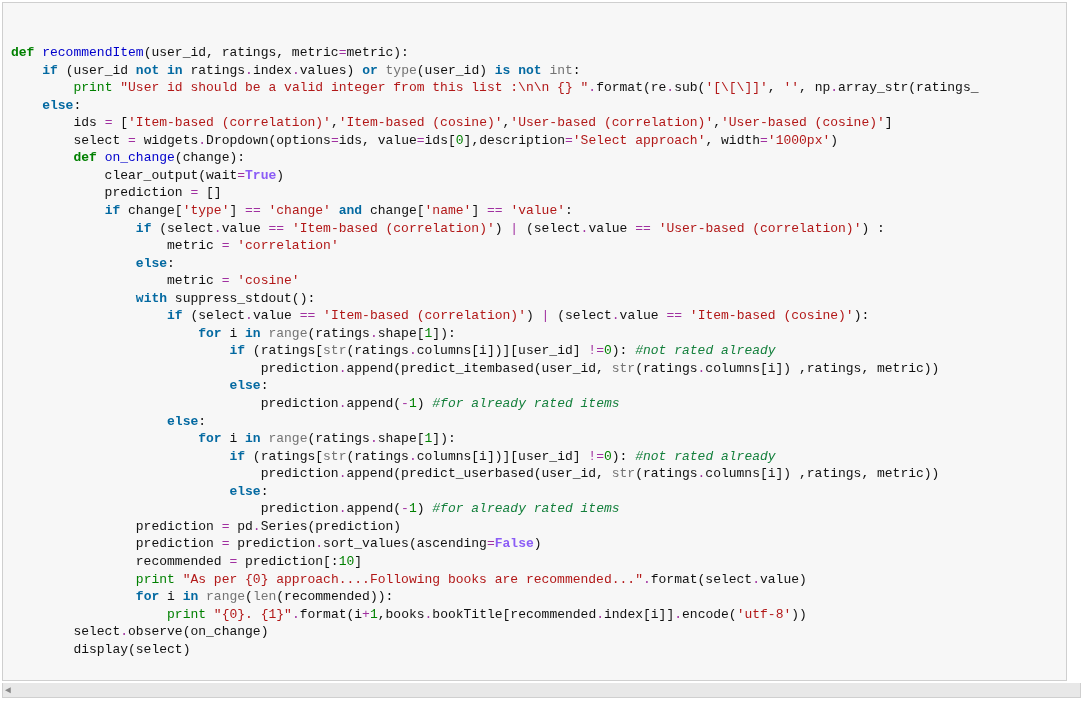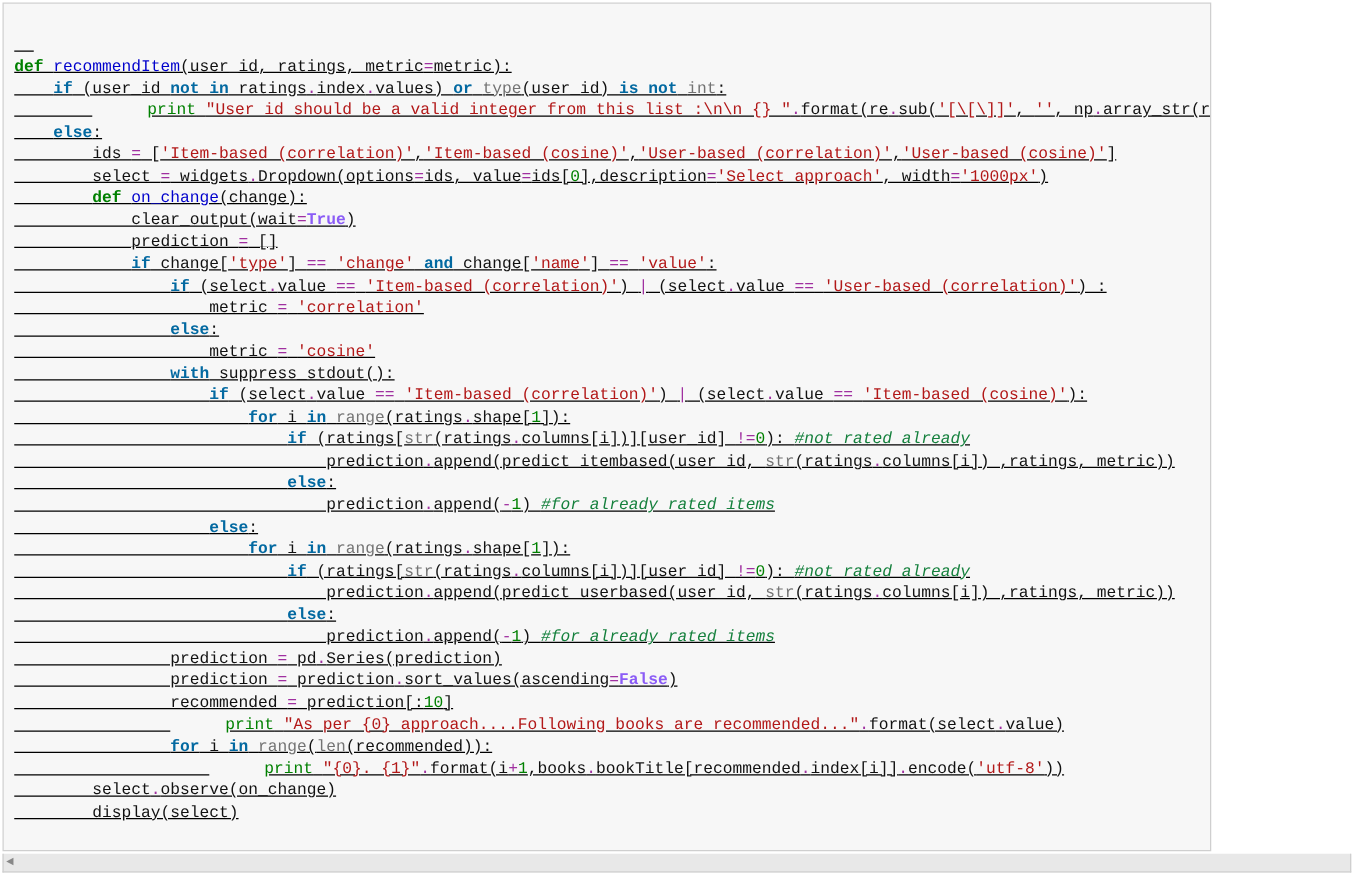"def recommendItem(user_id, ratings," .code-container { text-decoration: underline -> none; width: 967px -> 1065px }
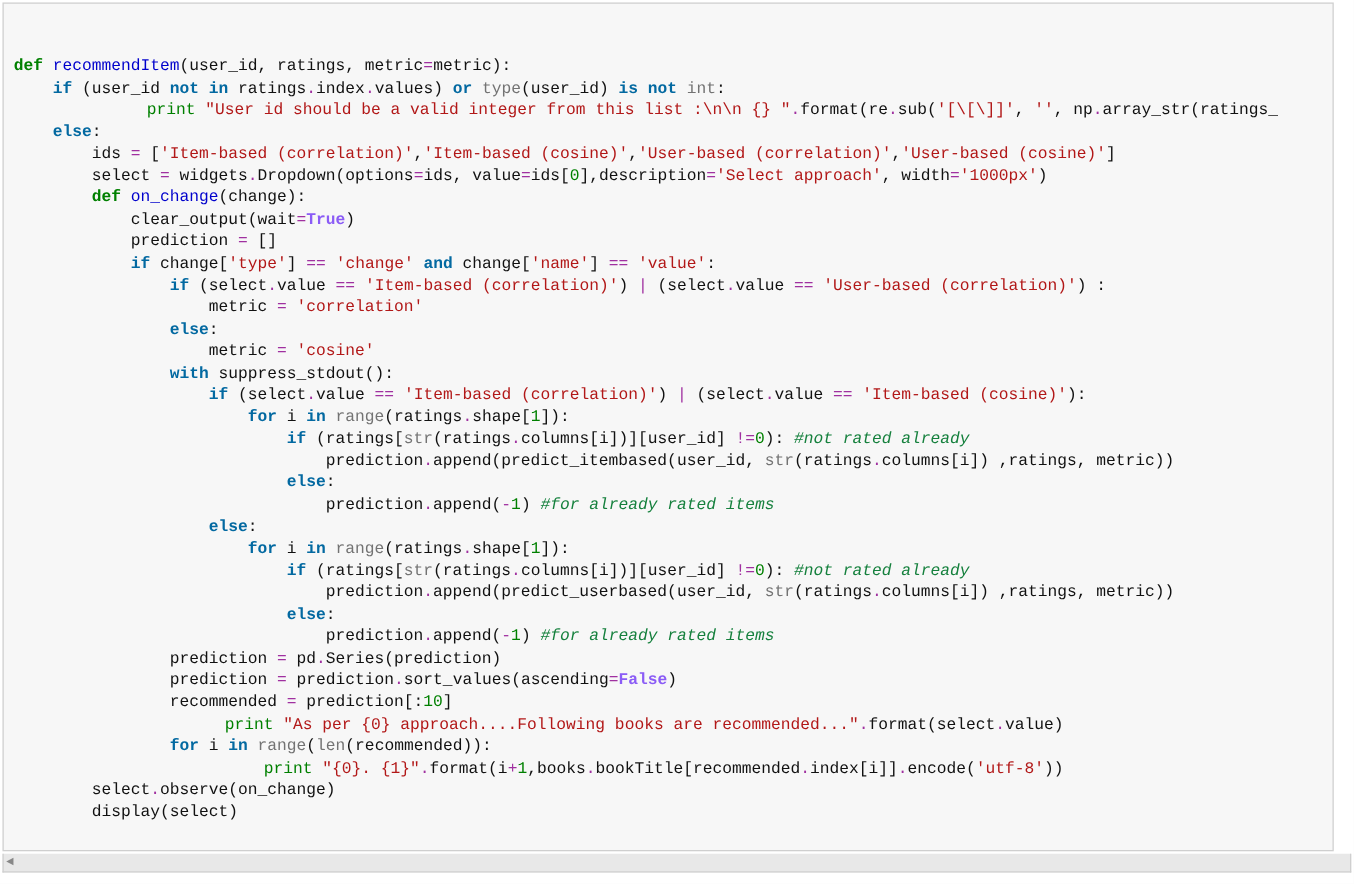"print" .kprint { margin-left: 44px -> none }
